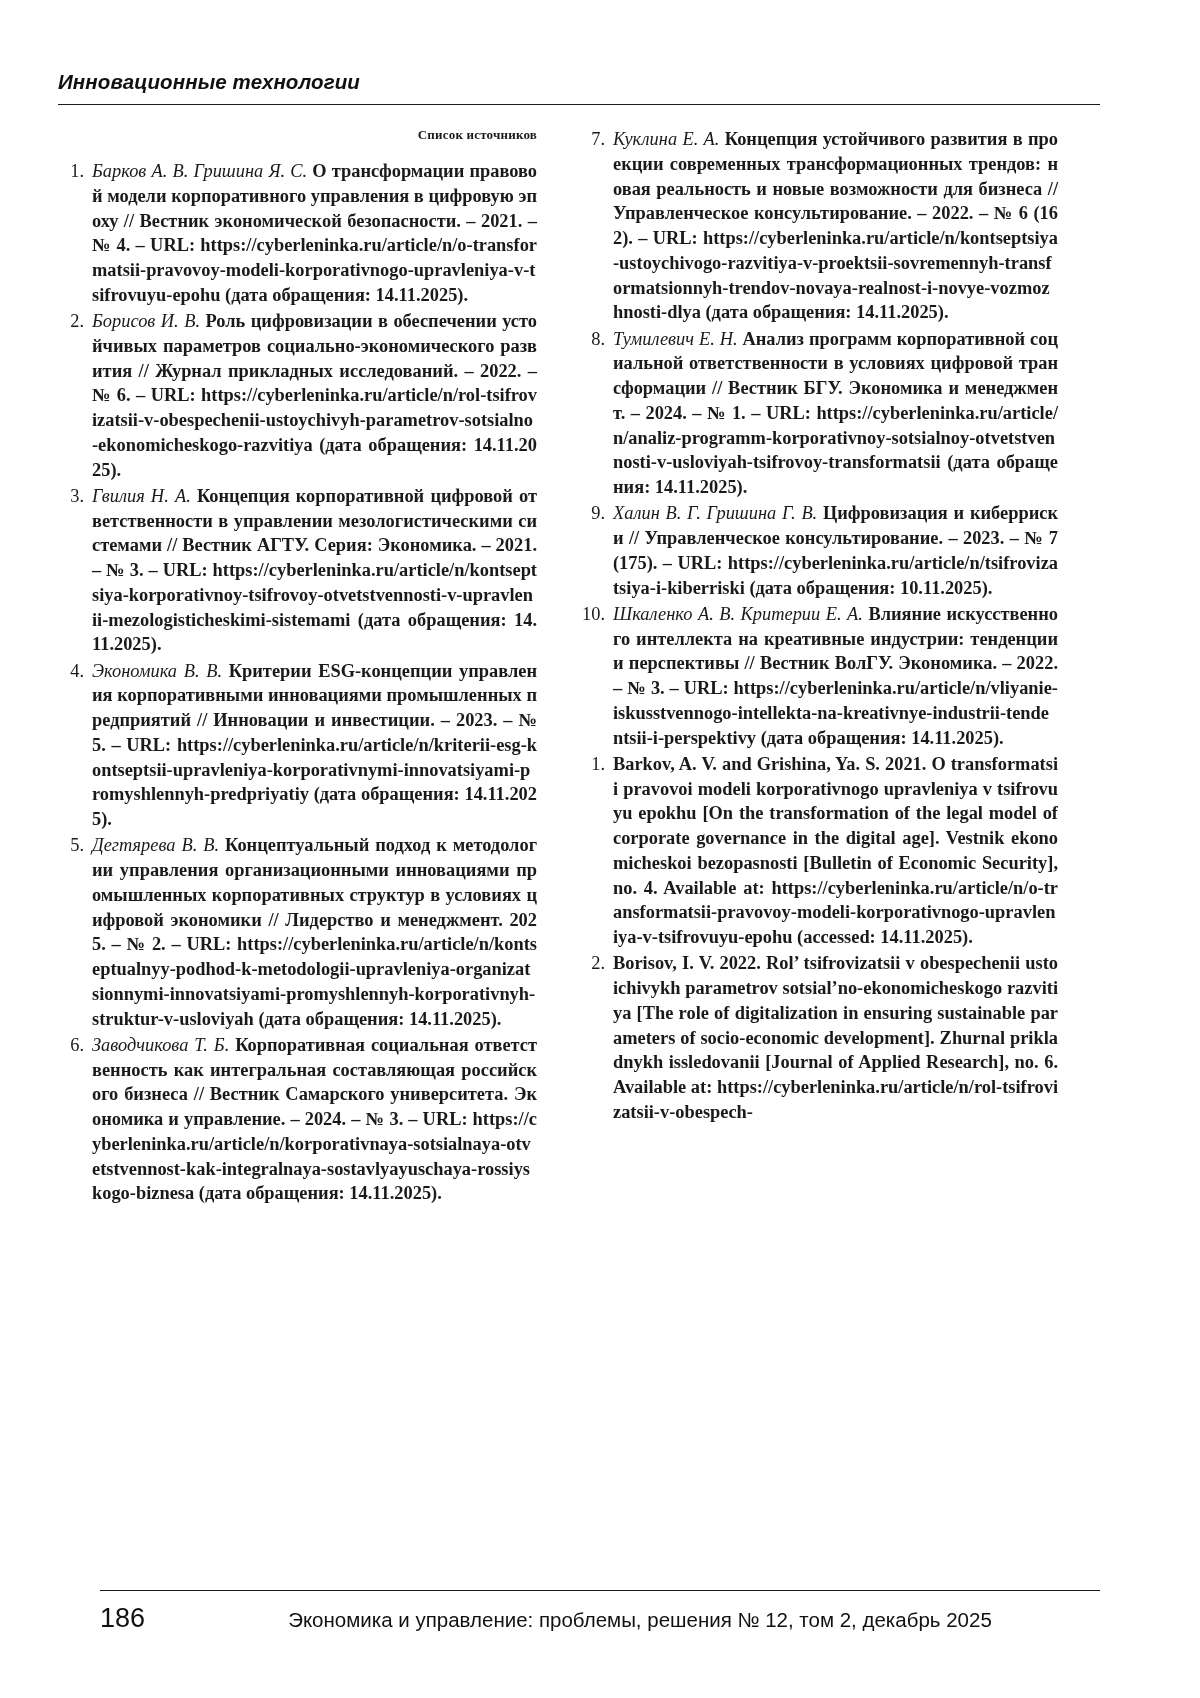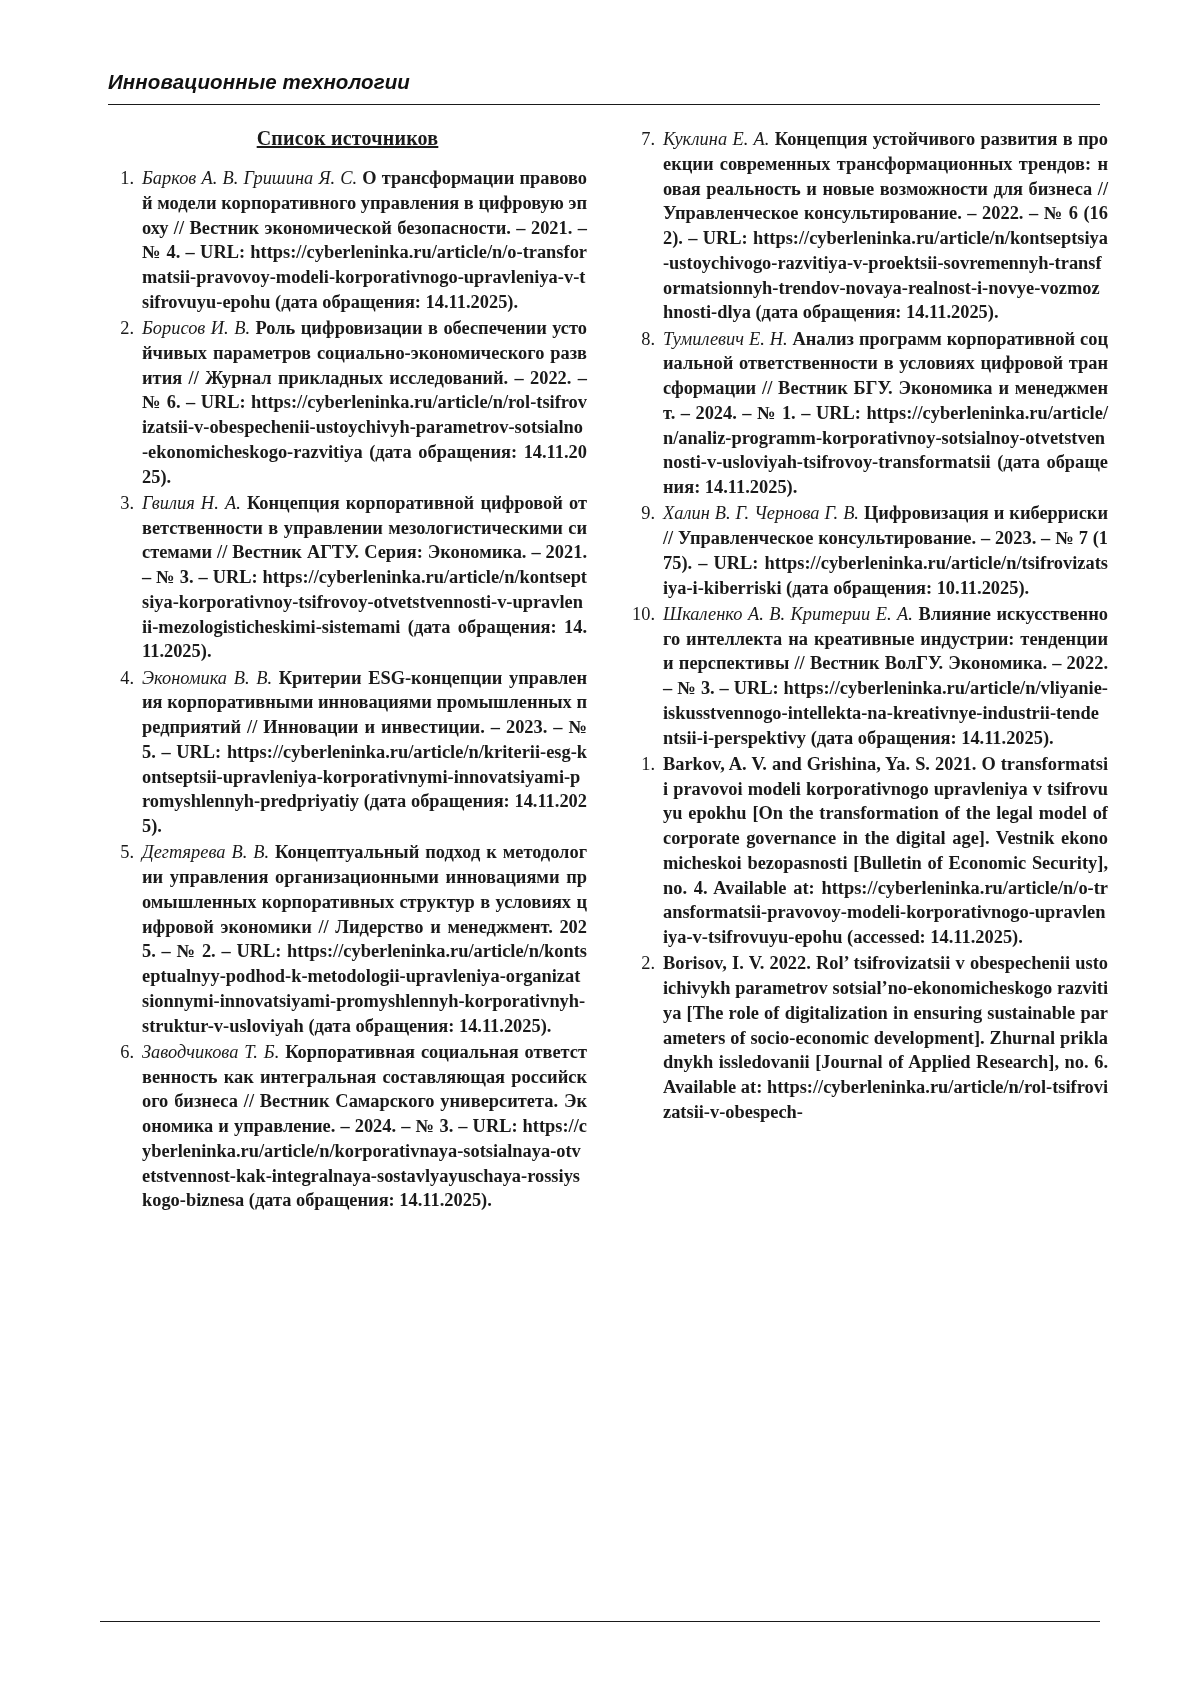"Инновационные технологии" .page { padding: 70px 100px 0 108px -> 70px 100px 0 58px }
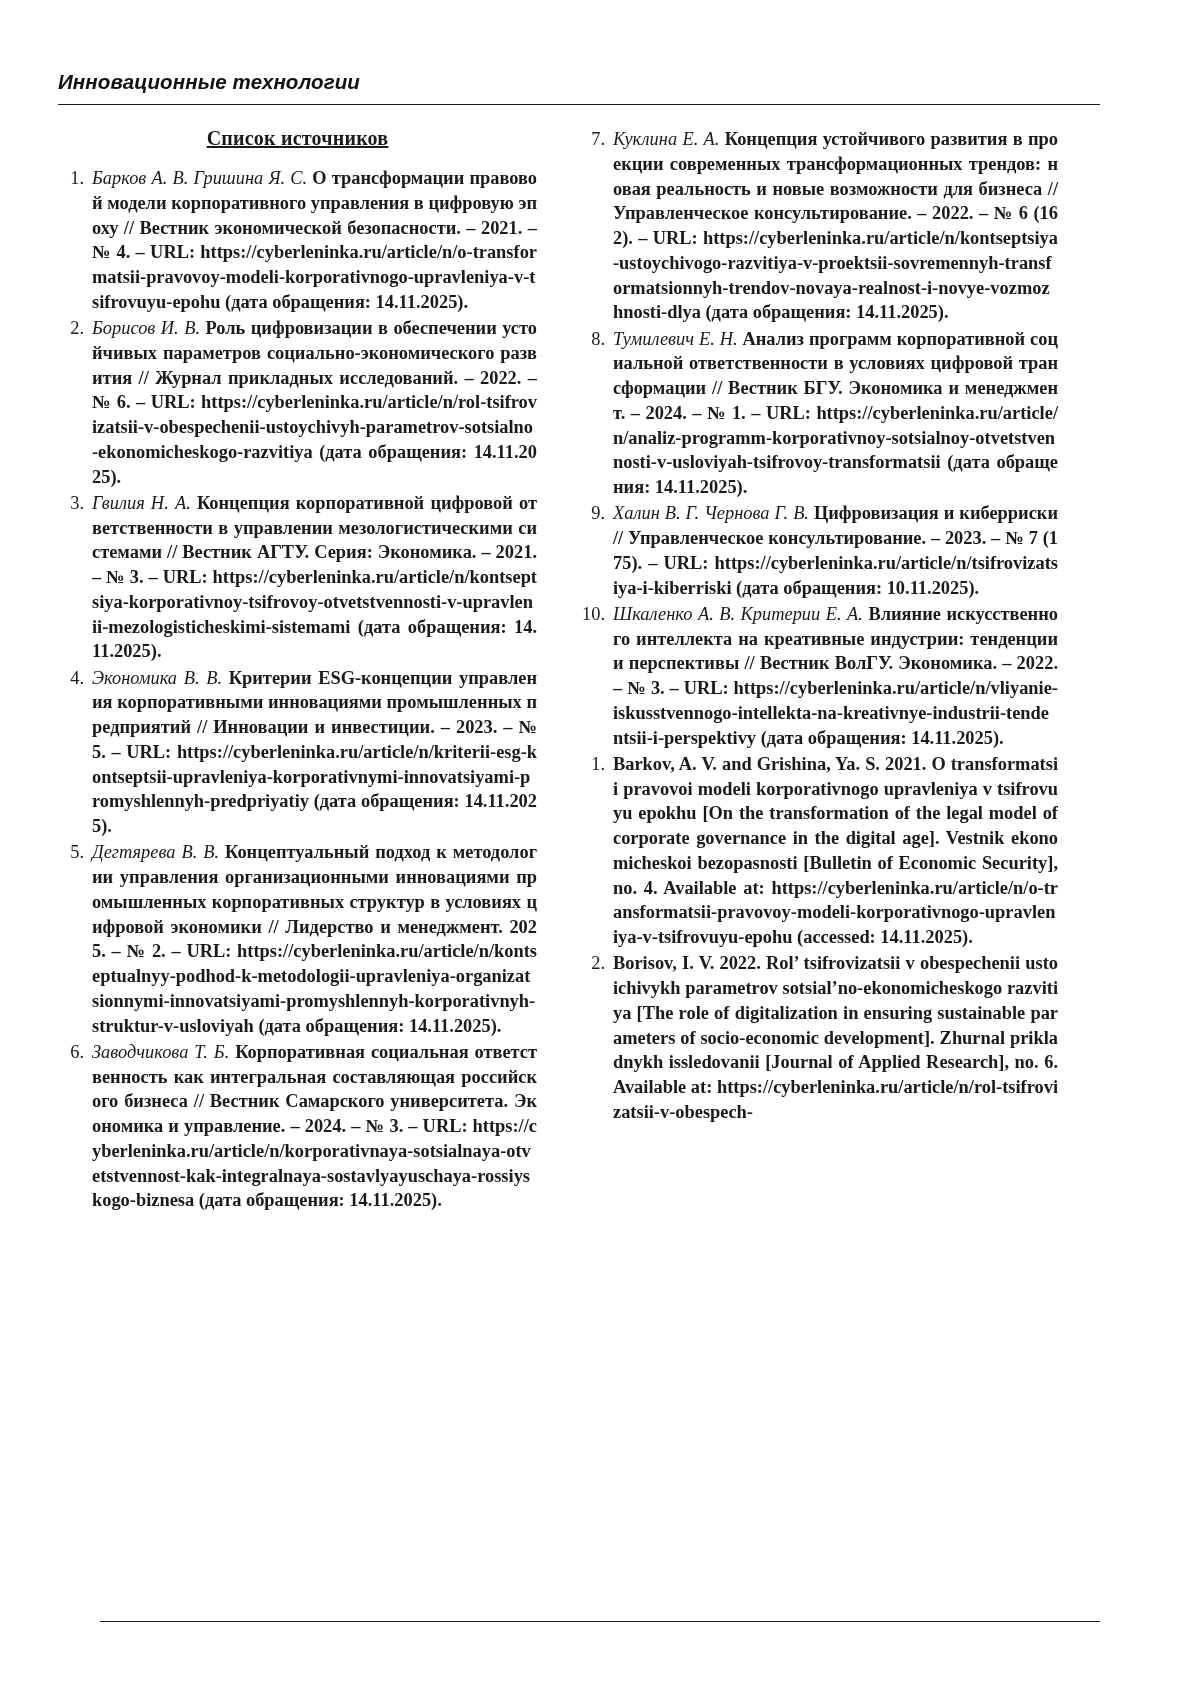"Список источников" .section-title { font-size: 20px -> 13px; text-align: center -> right; text-decoration: underline -> none }
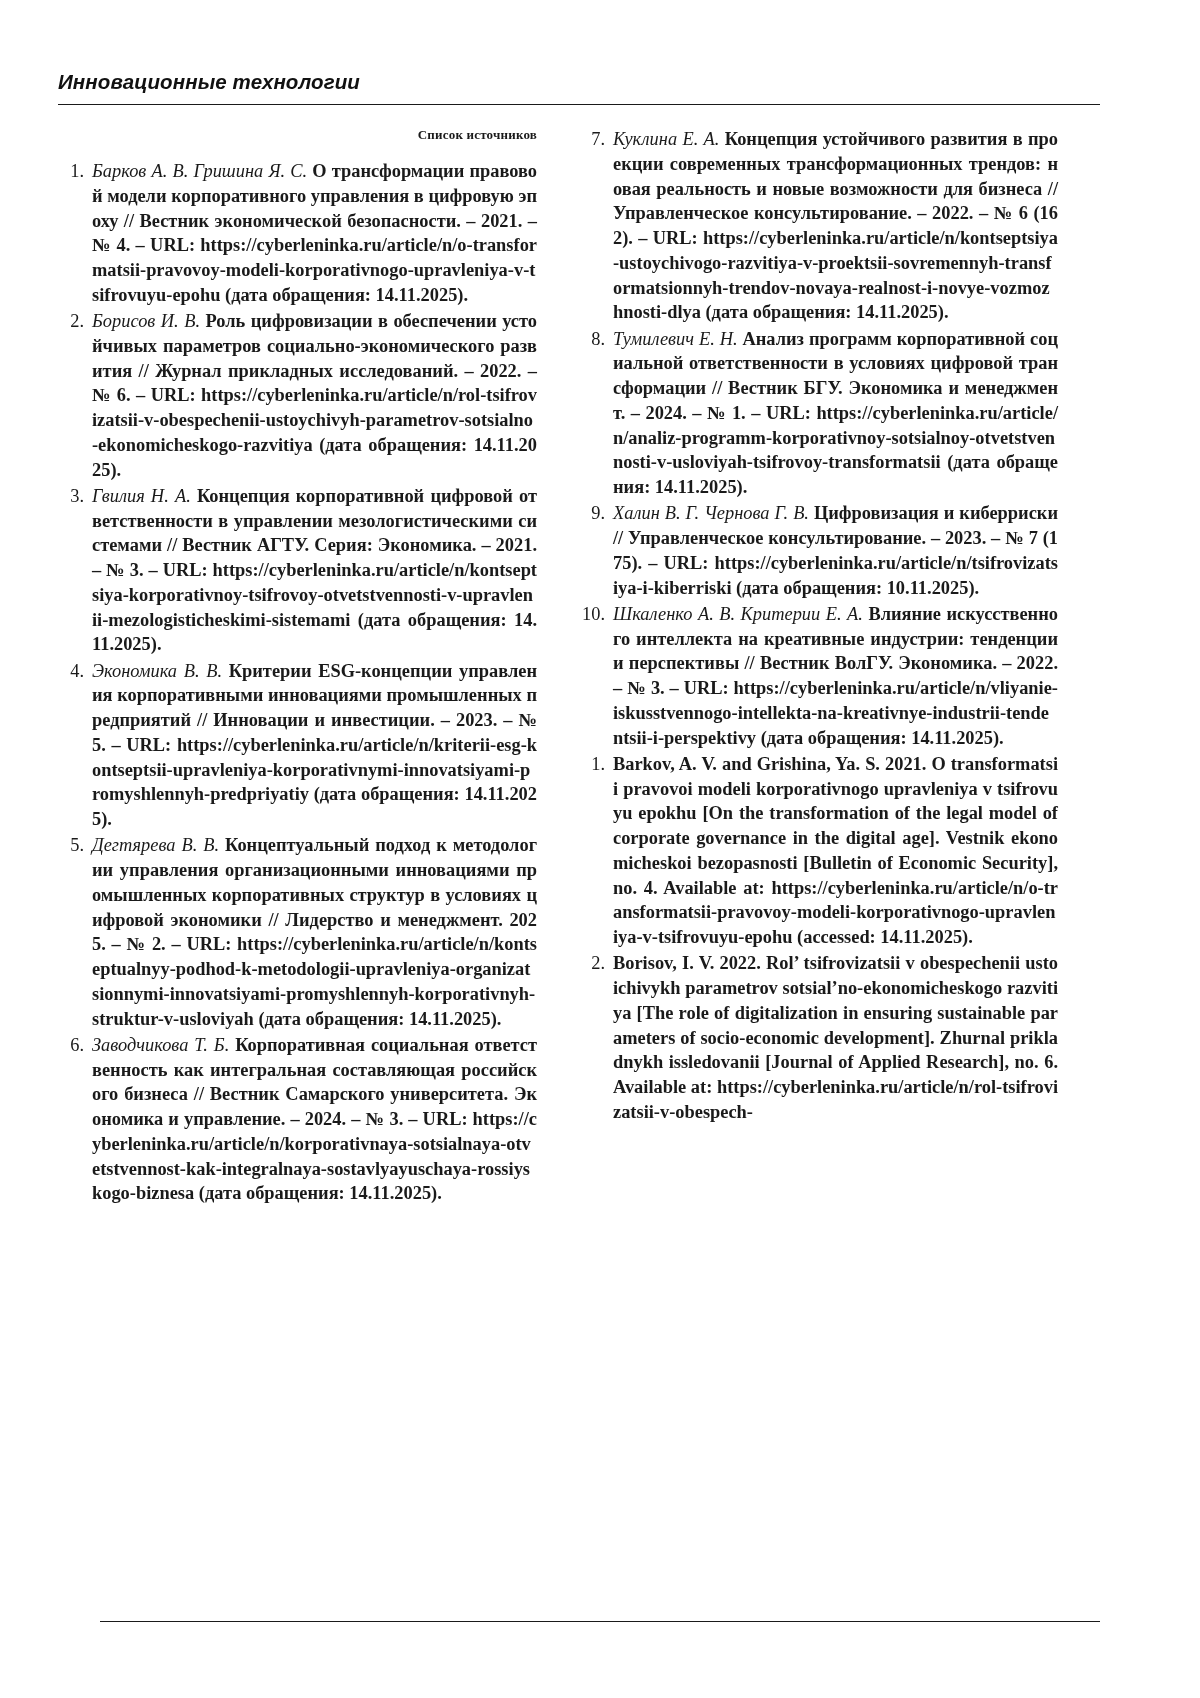"Халин В. Г. Чернова Г." span.au { text: Чернова -> Гришина }
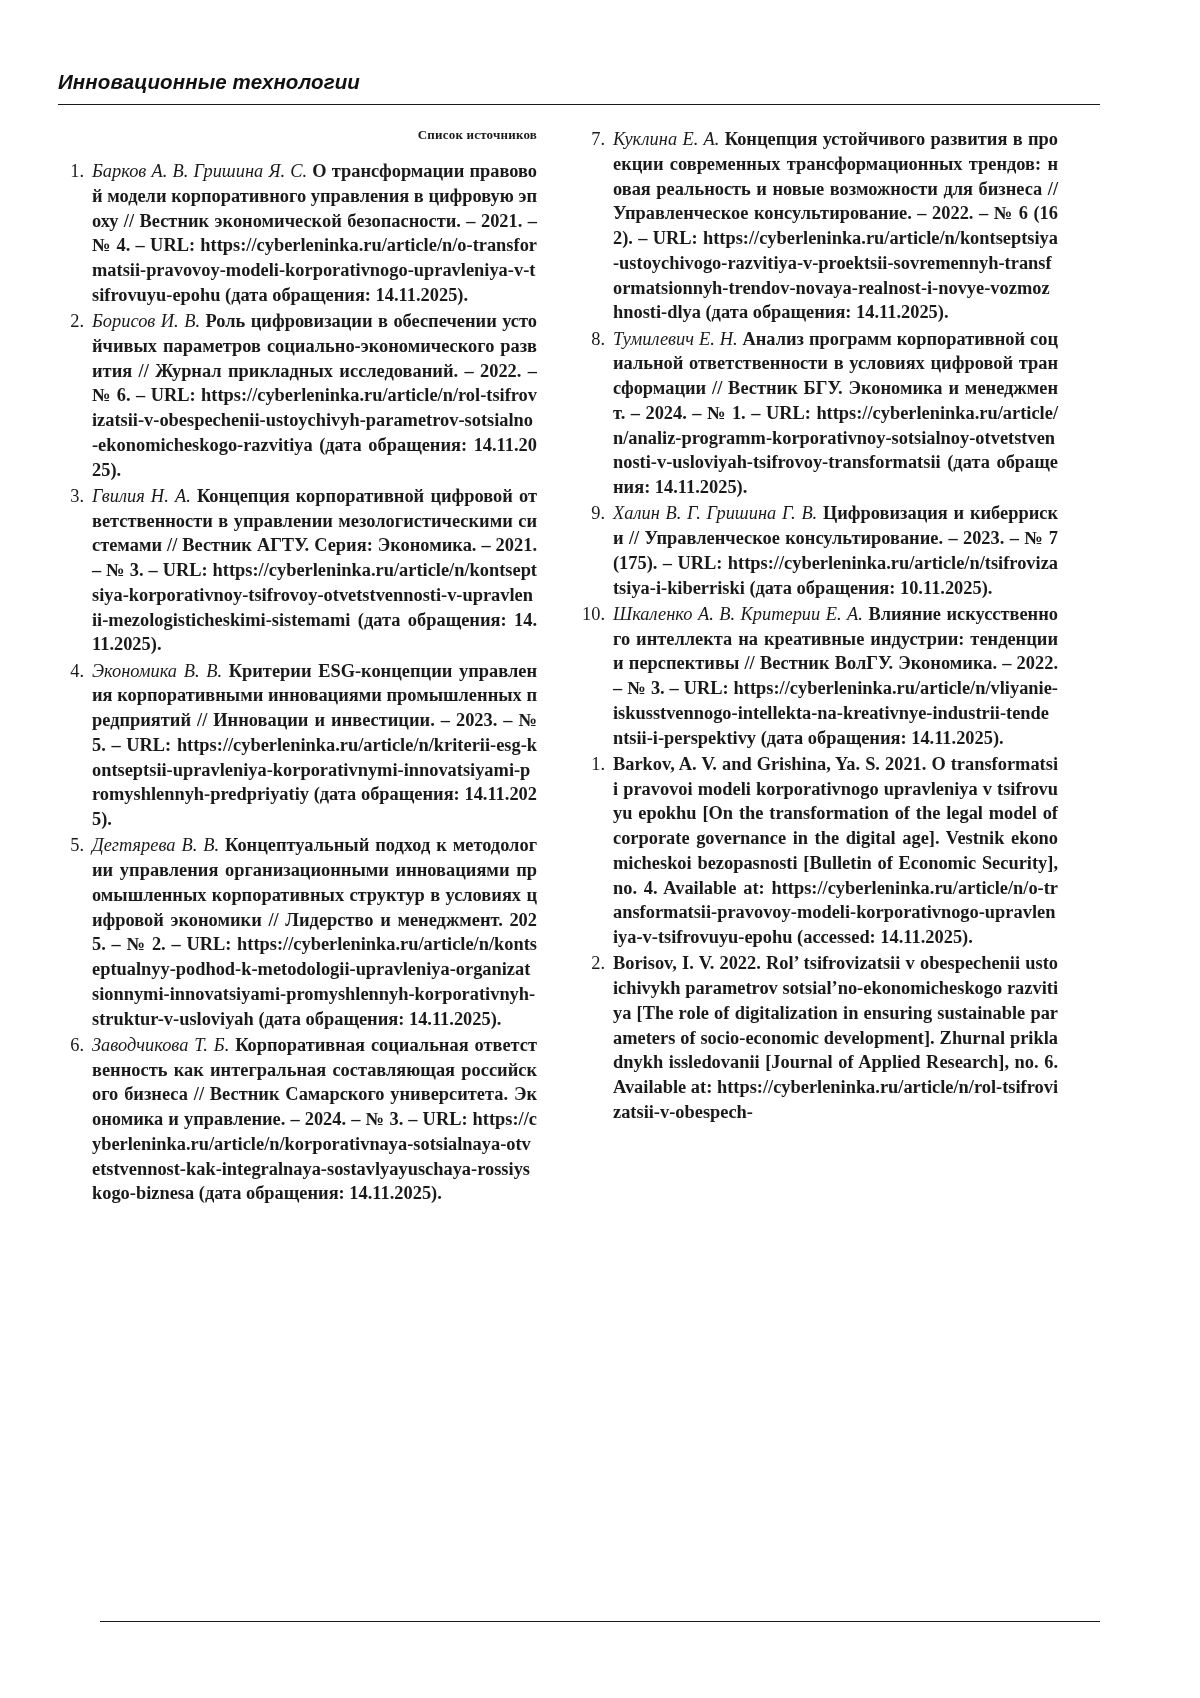"186" div.footer-row { html: none -> <div> <div>186</div> <div>Экономика и управление: проблемы, решения № 12, том 2, декабрь 2025</div> </div> }
